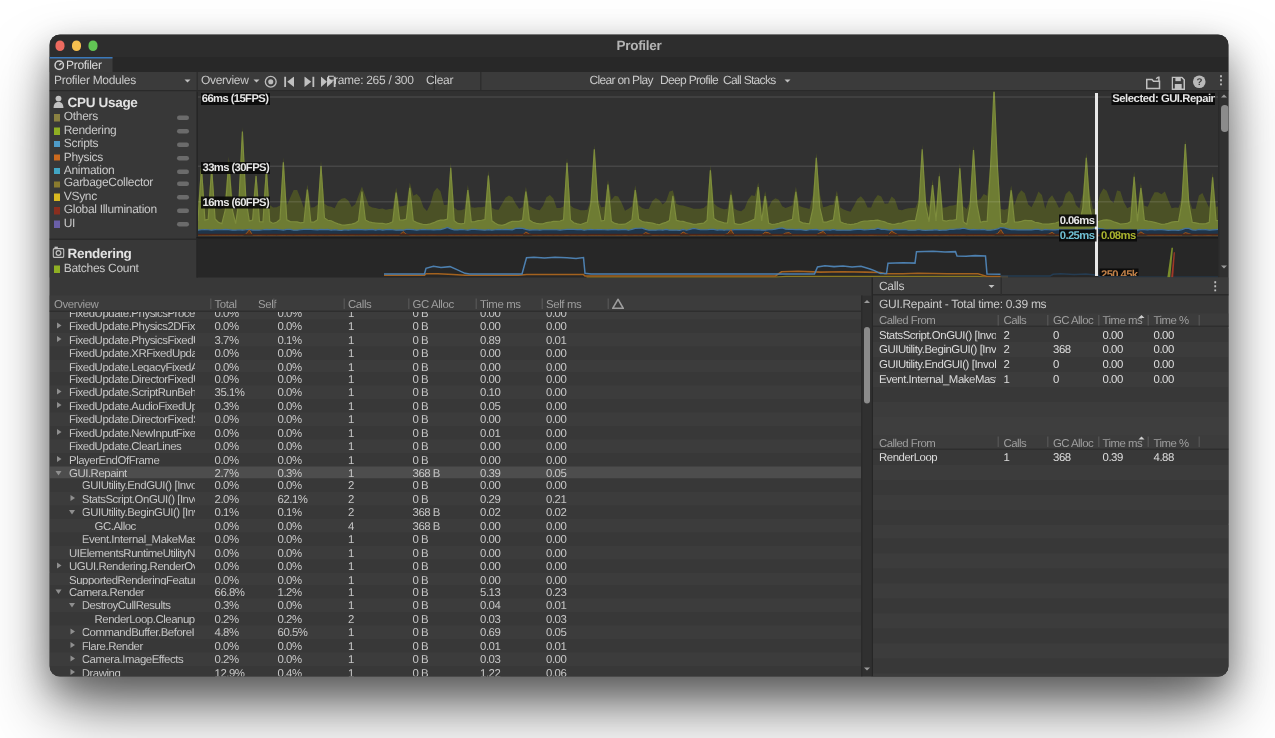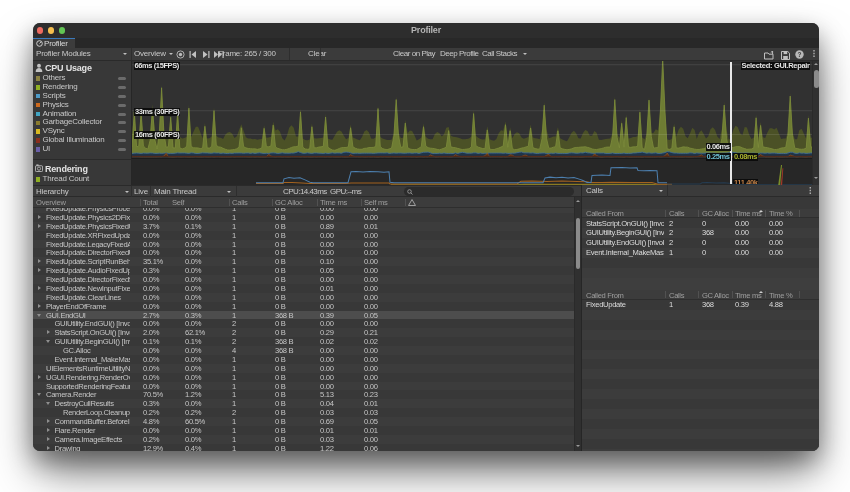"Clear" div.tb { left: 275px -> 251px }
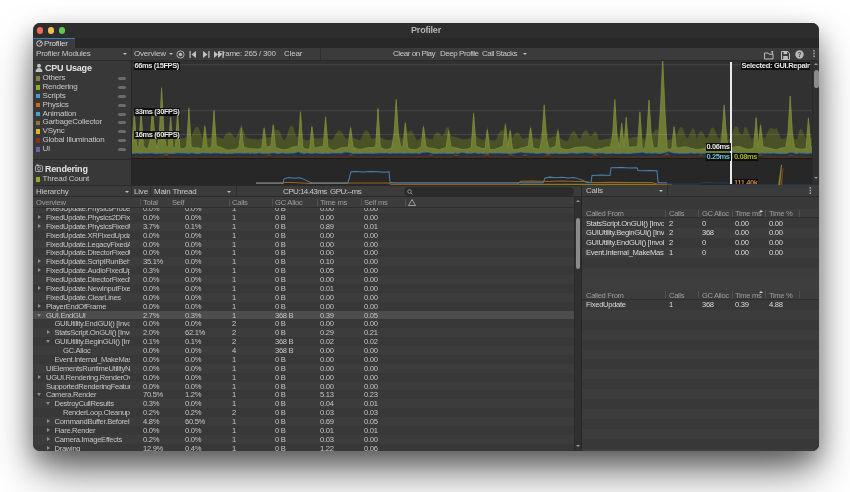"Thread Count" span { text: Thread -> Batches }
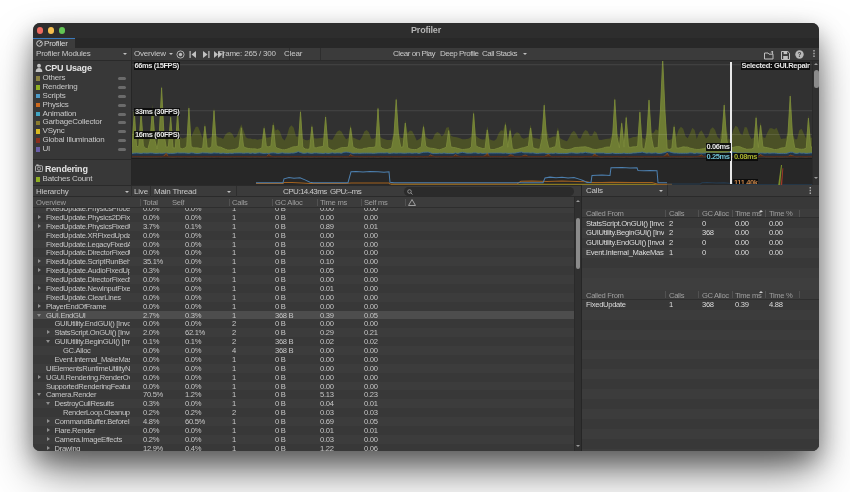"111.40k" div.chip { text: 111.40k -> 250.45k }
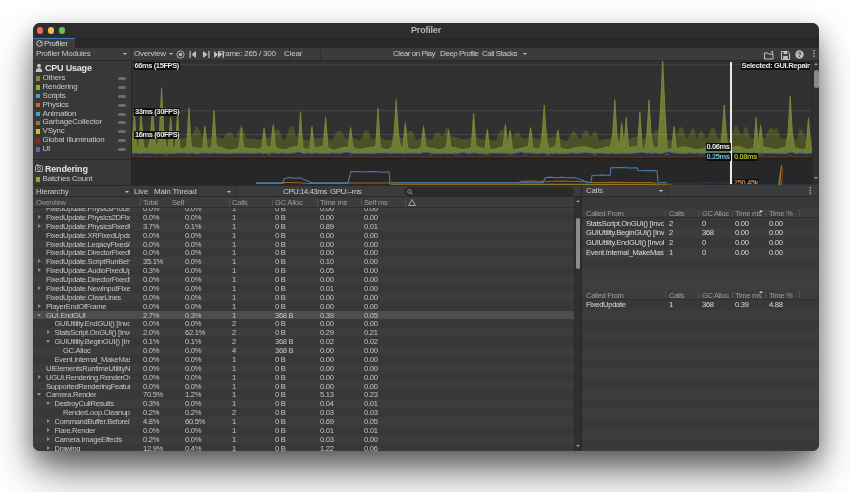"Hierarchy" div.htool { html: <div> <div>Hierarchy</div> <i></i> <i></i> <div>Live</div> <i></i> <div>Main Thread</div> <i></i> <i></i> <div>CPU:14.43ms</div> <div>GPU:--ms</div> <div> <svg> <circle></circle> <path></path> </svg> </div> </div> -> none }
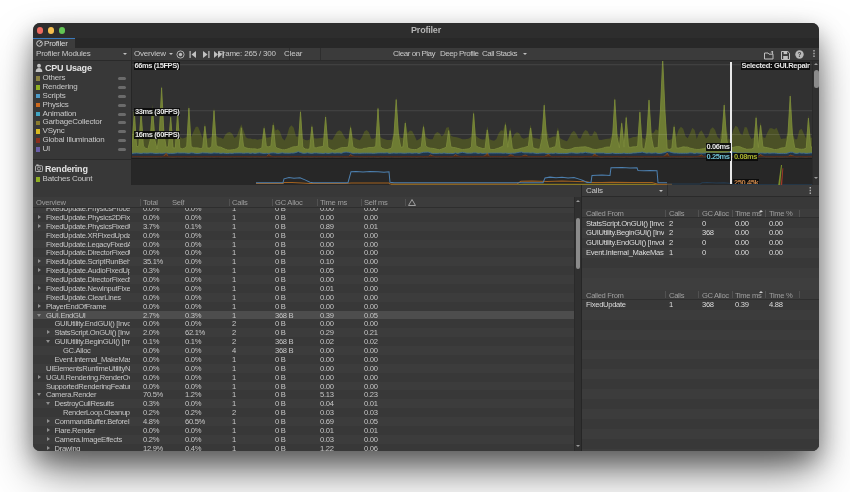"GUI.Repaint - Total time: 0.39" div.rlabel { html: none -> <div> <span>GUI.Repaint - Total time: 0.39 ms</span> </div> }
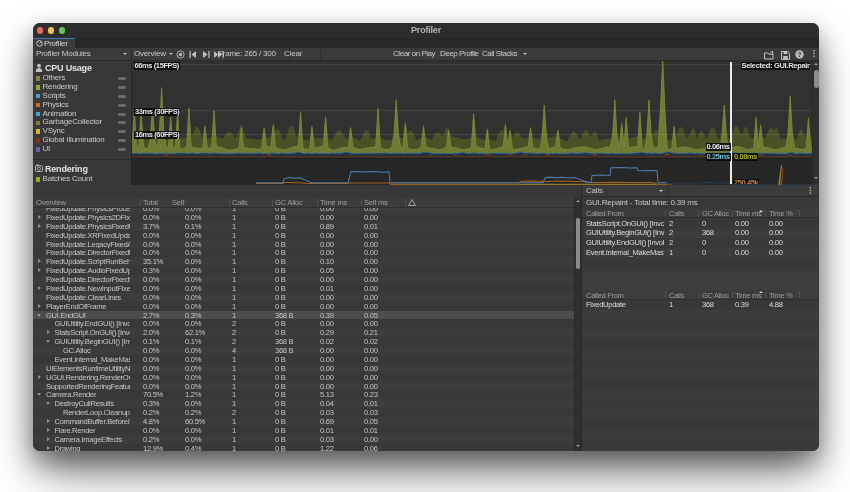"FixedUpdate" span { text: FixedUpdate -> RenderLoop }
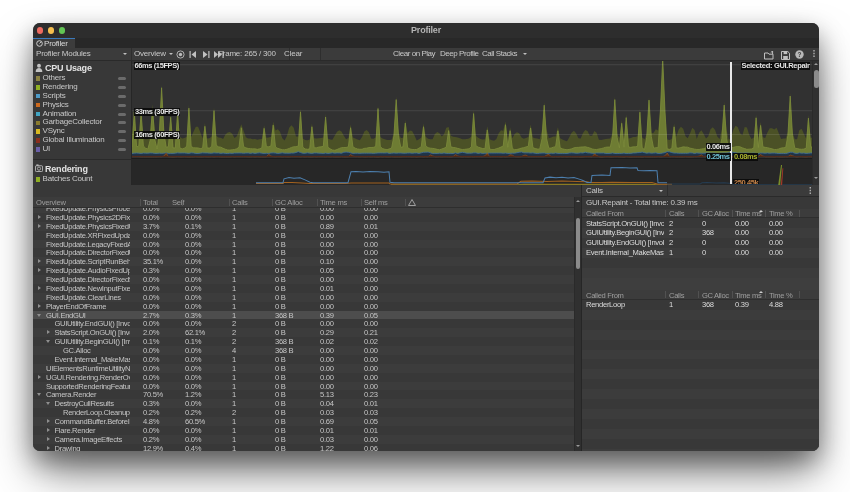"GUI.EndGUI" span { text: GUI.EndGUI -> GUI.Repaint }
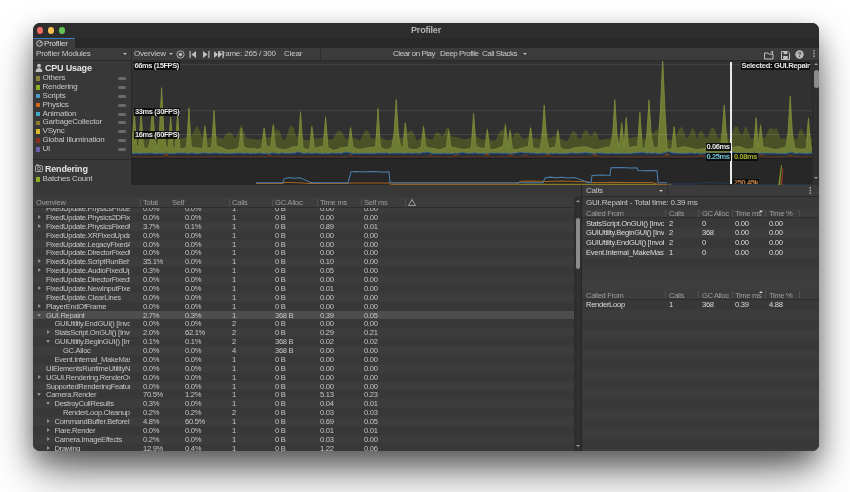"70.5%" span { text: 70.5% -> 66.8% }
